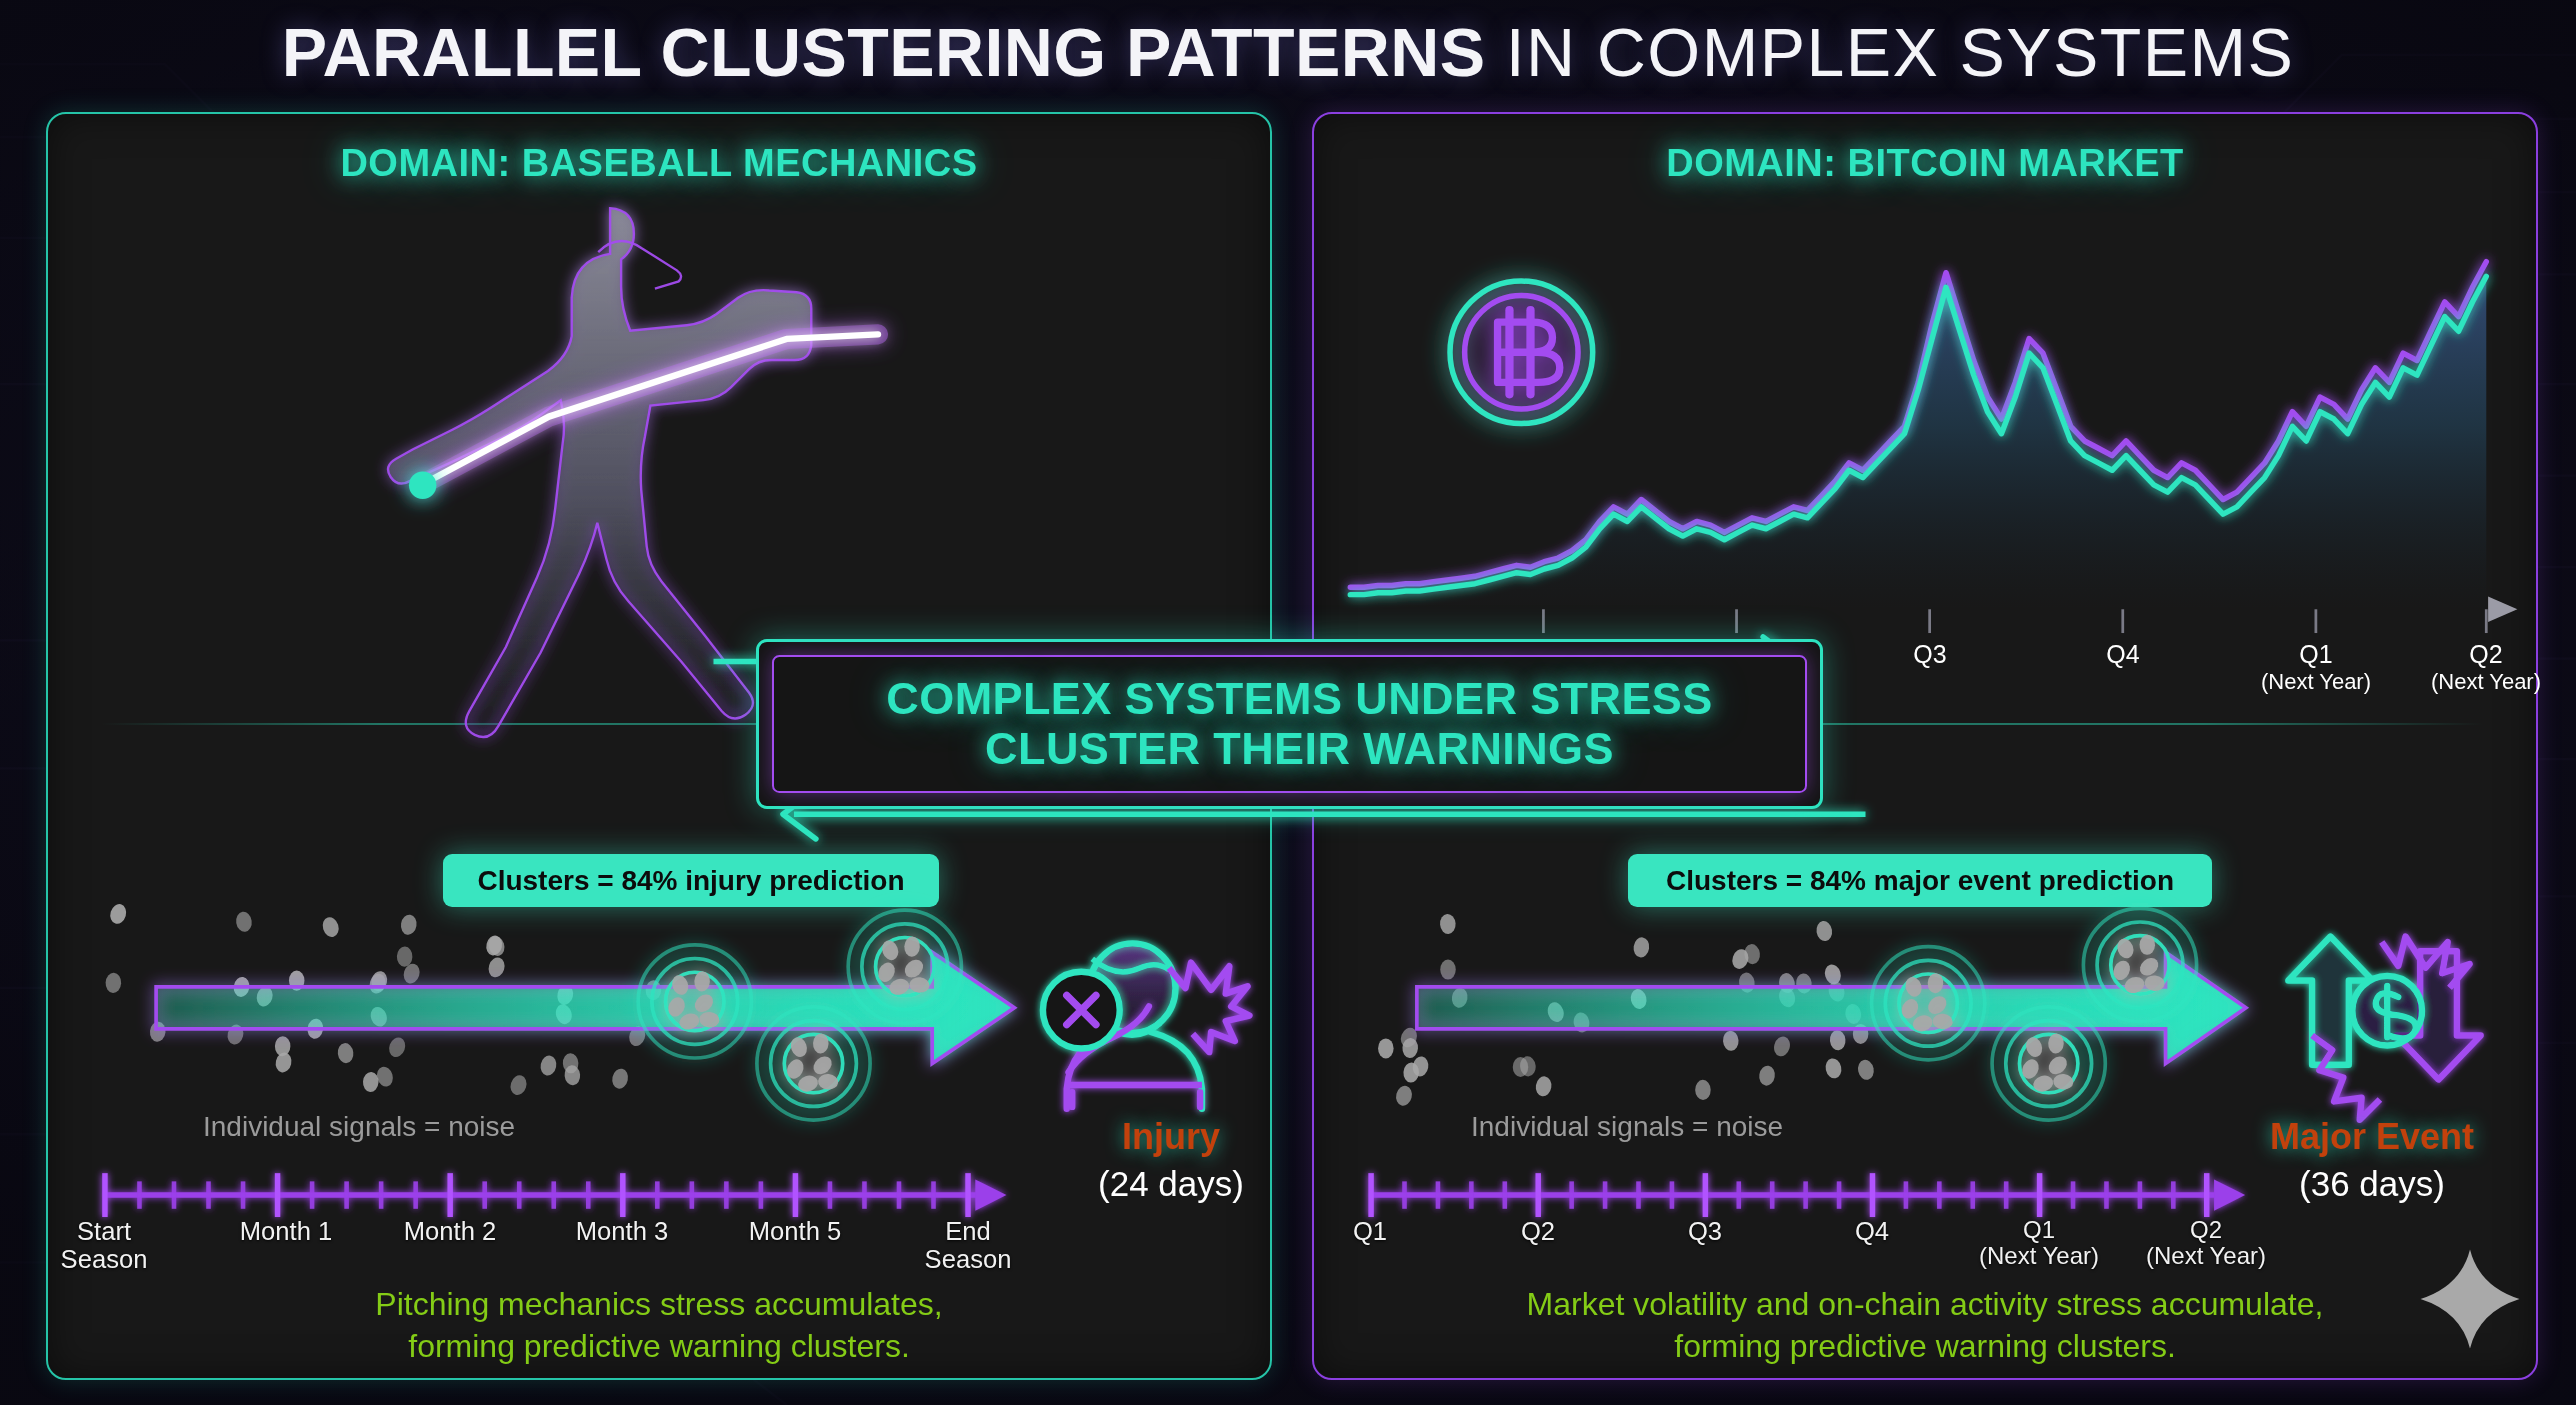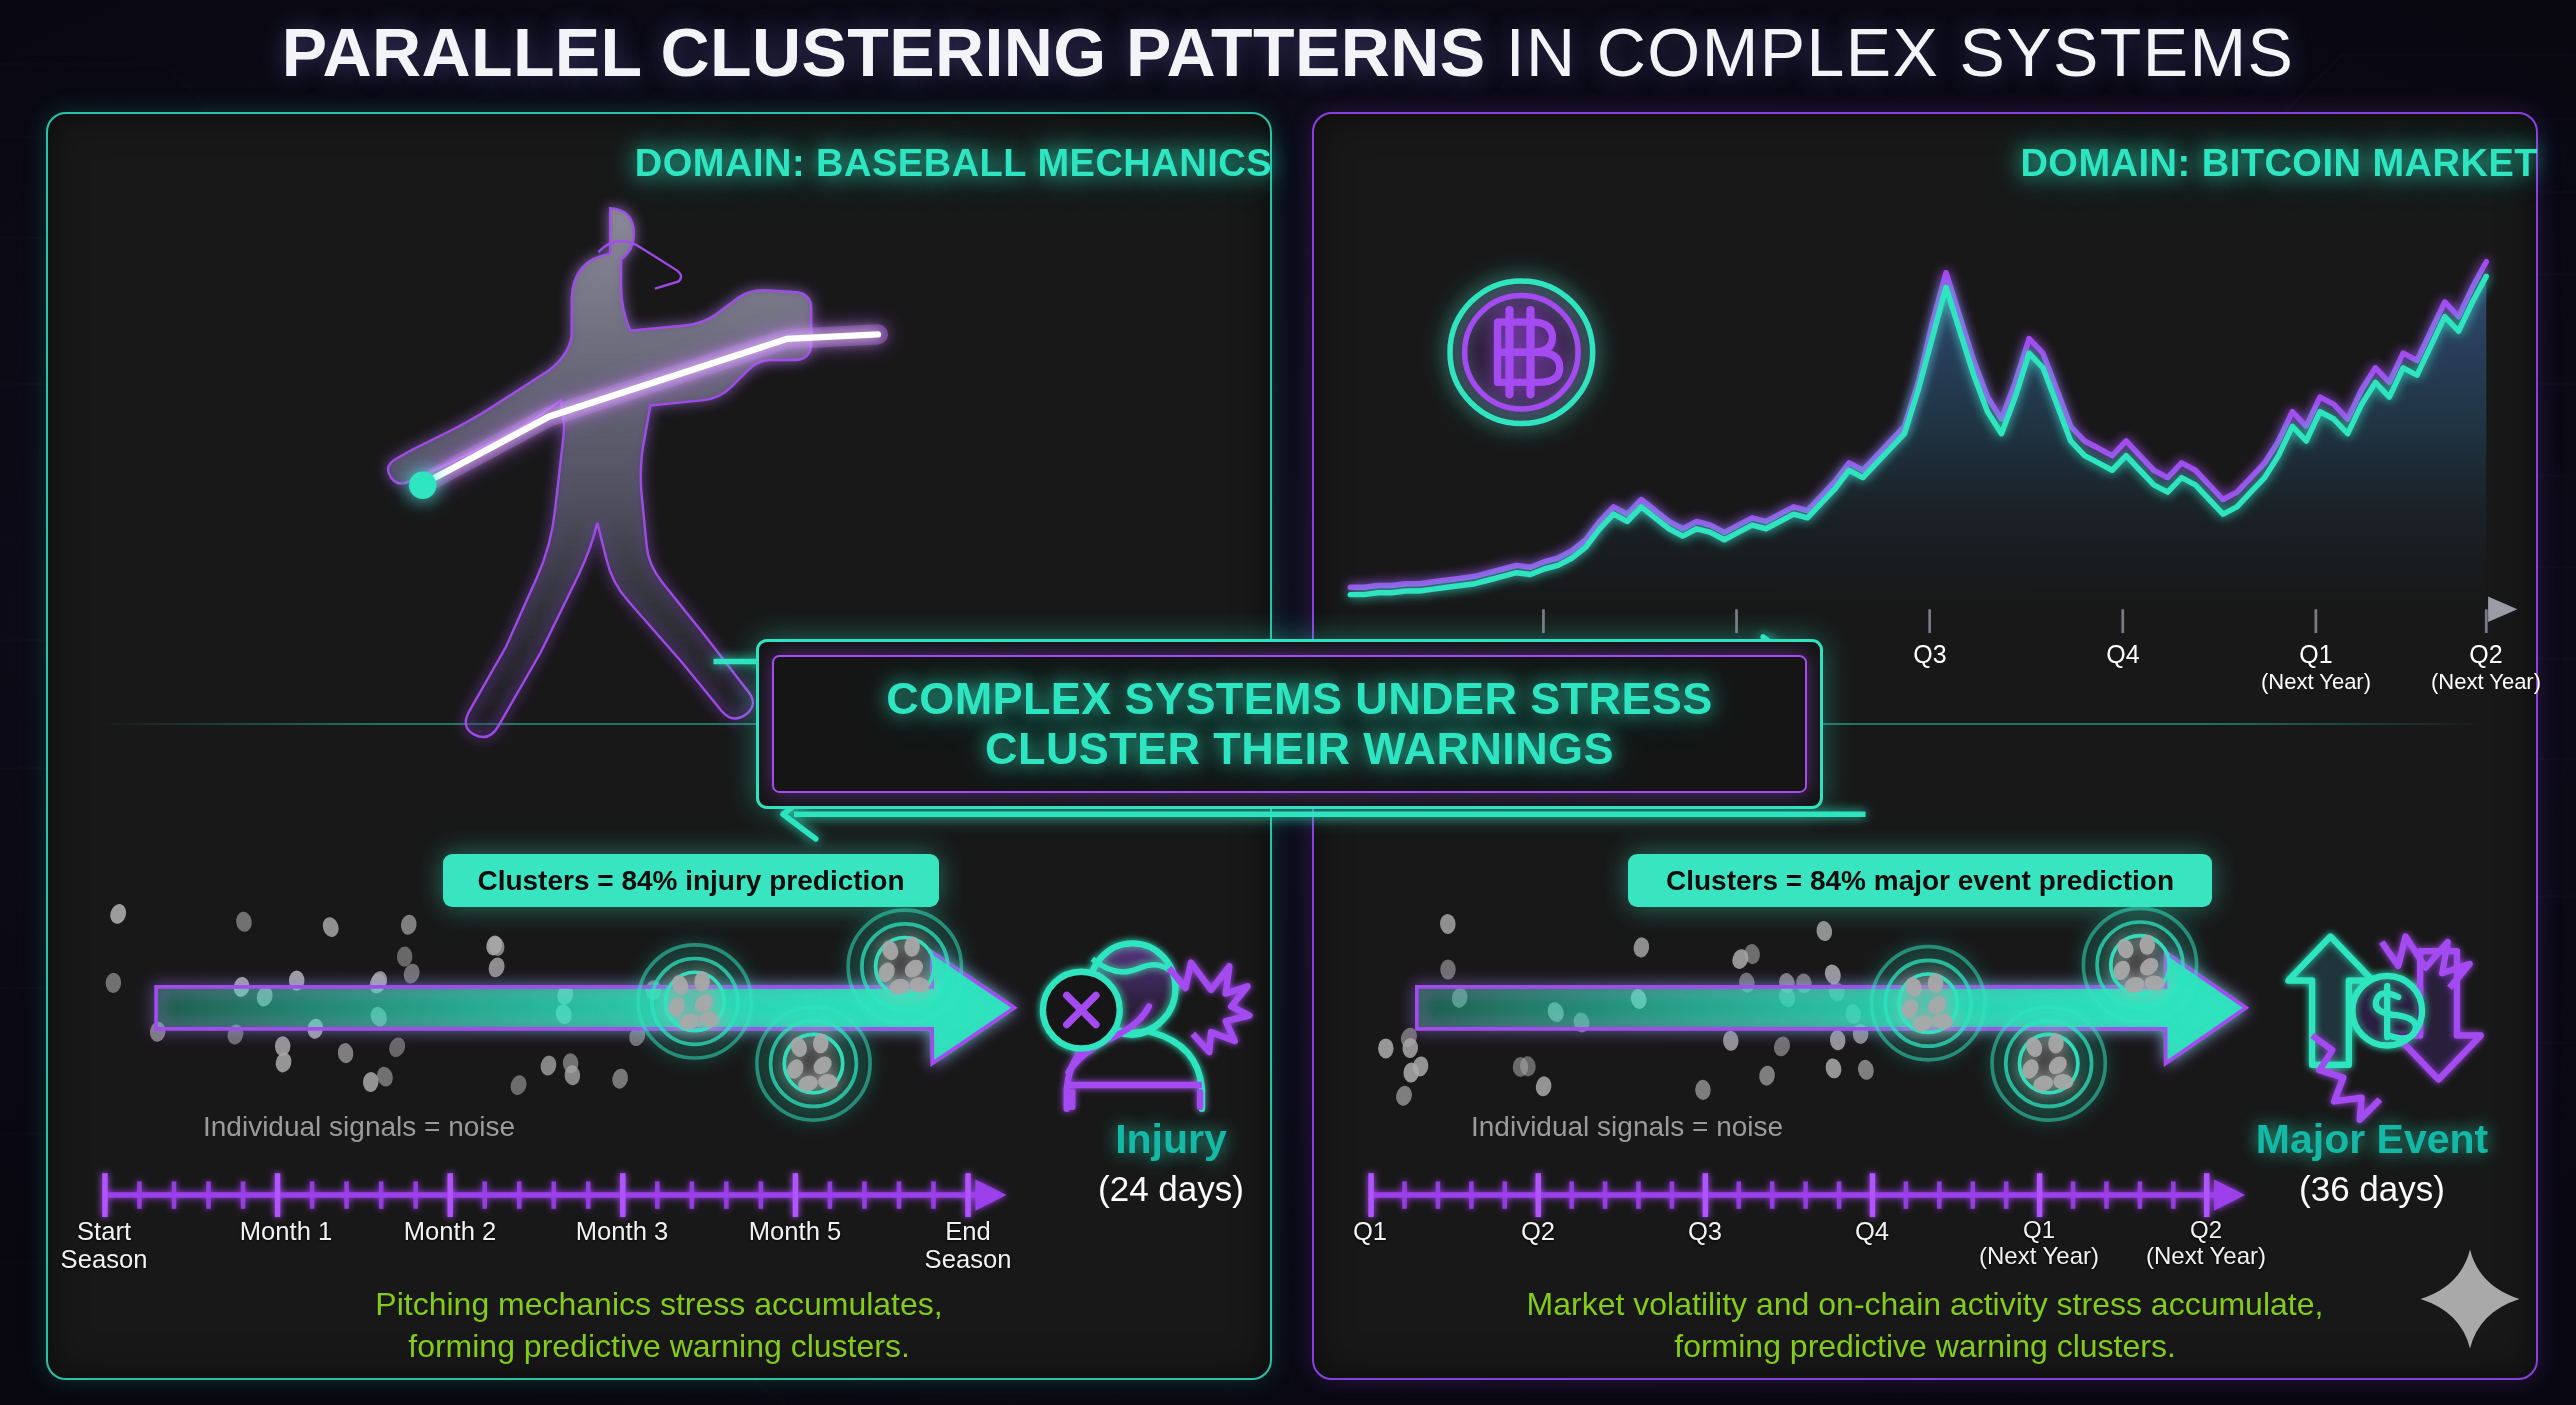"DOMAIN: BASEBALL MECHANICS" .domain-h { text-align: right -> center }
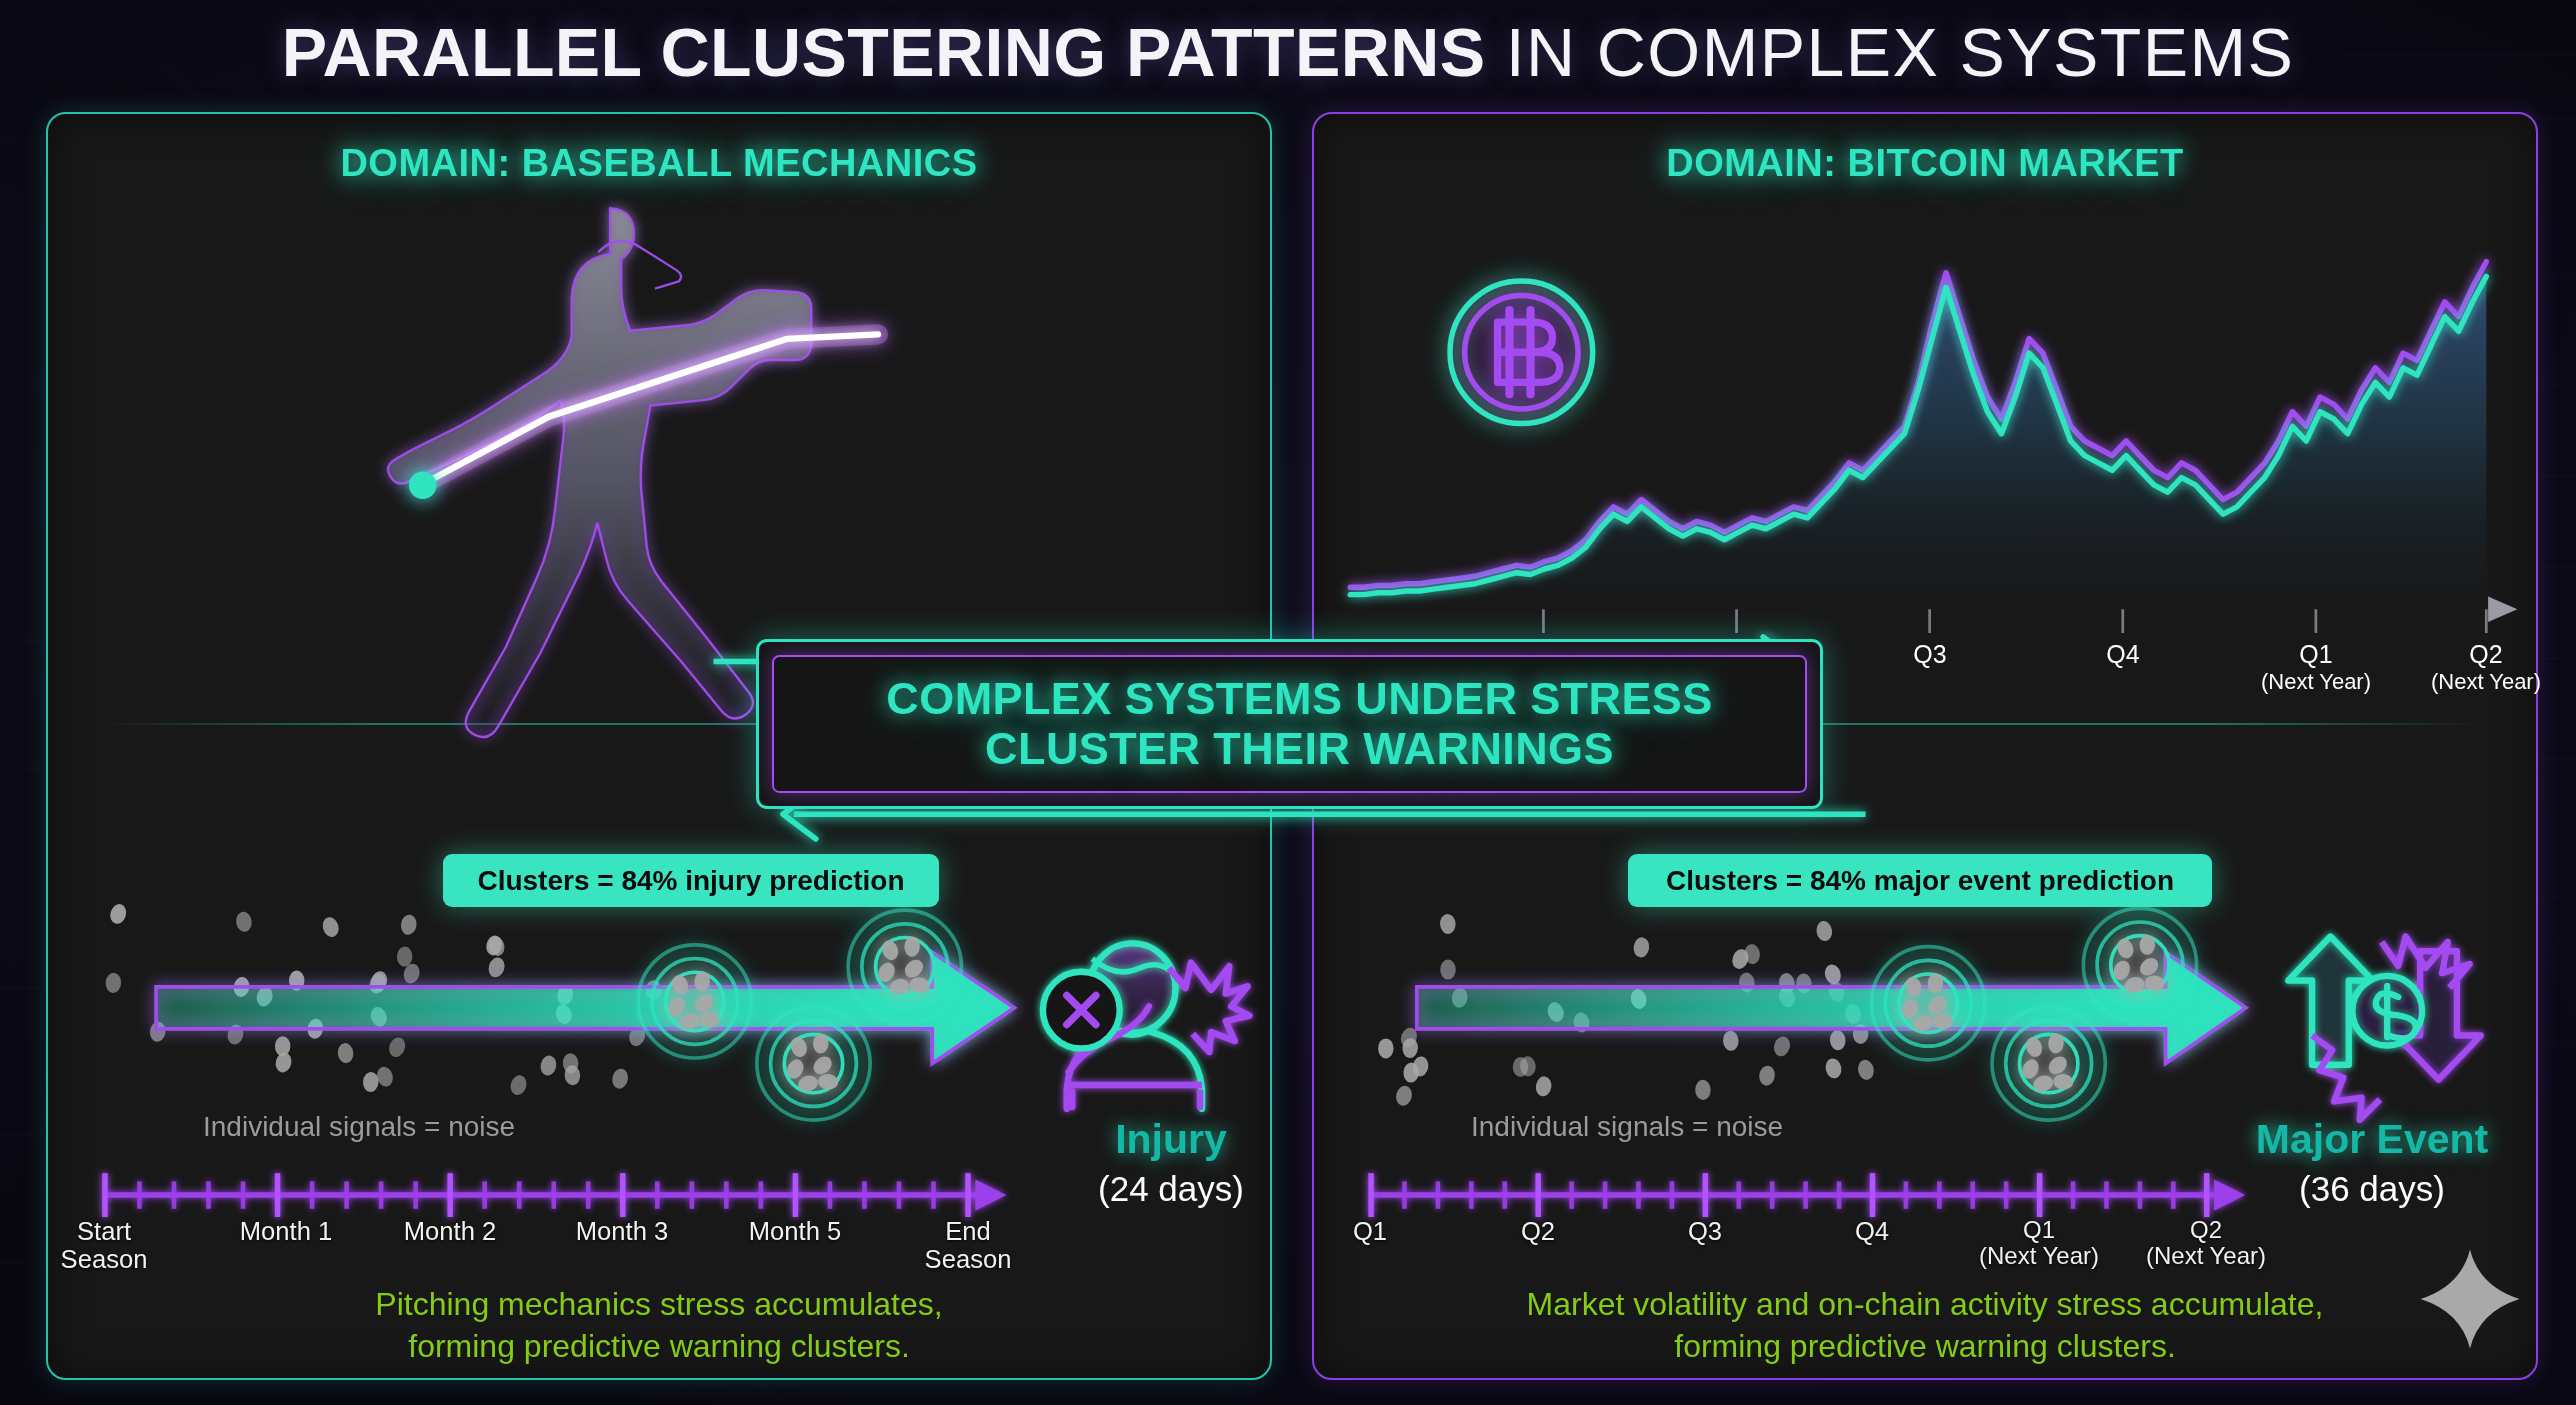"Injury" .outcome .big { color: #14b8a6 -> #c2410c; font-size: 41px -> 36px }
